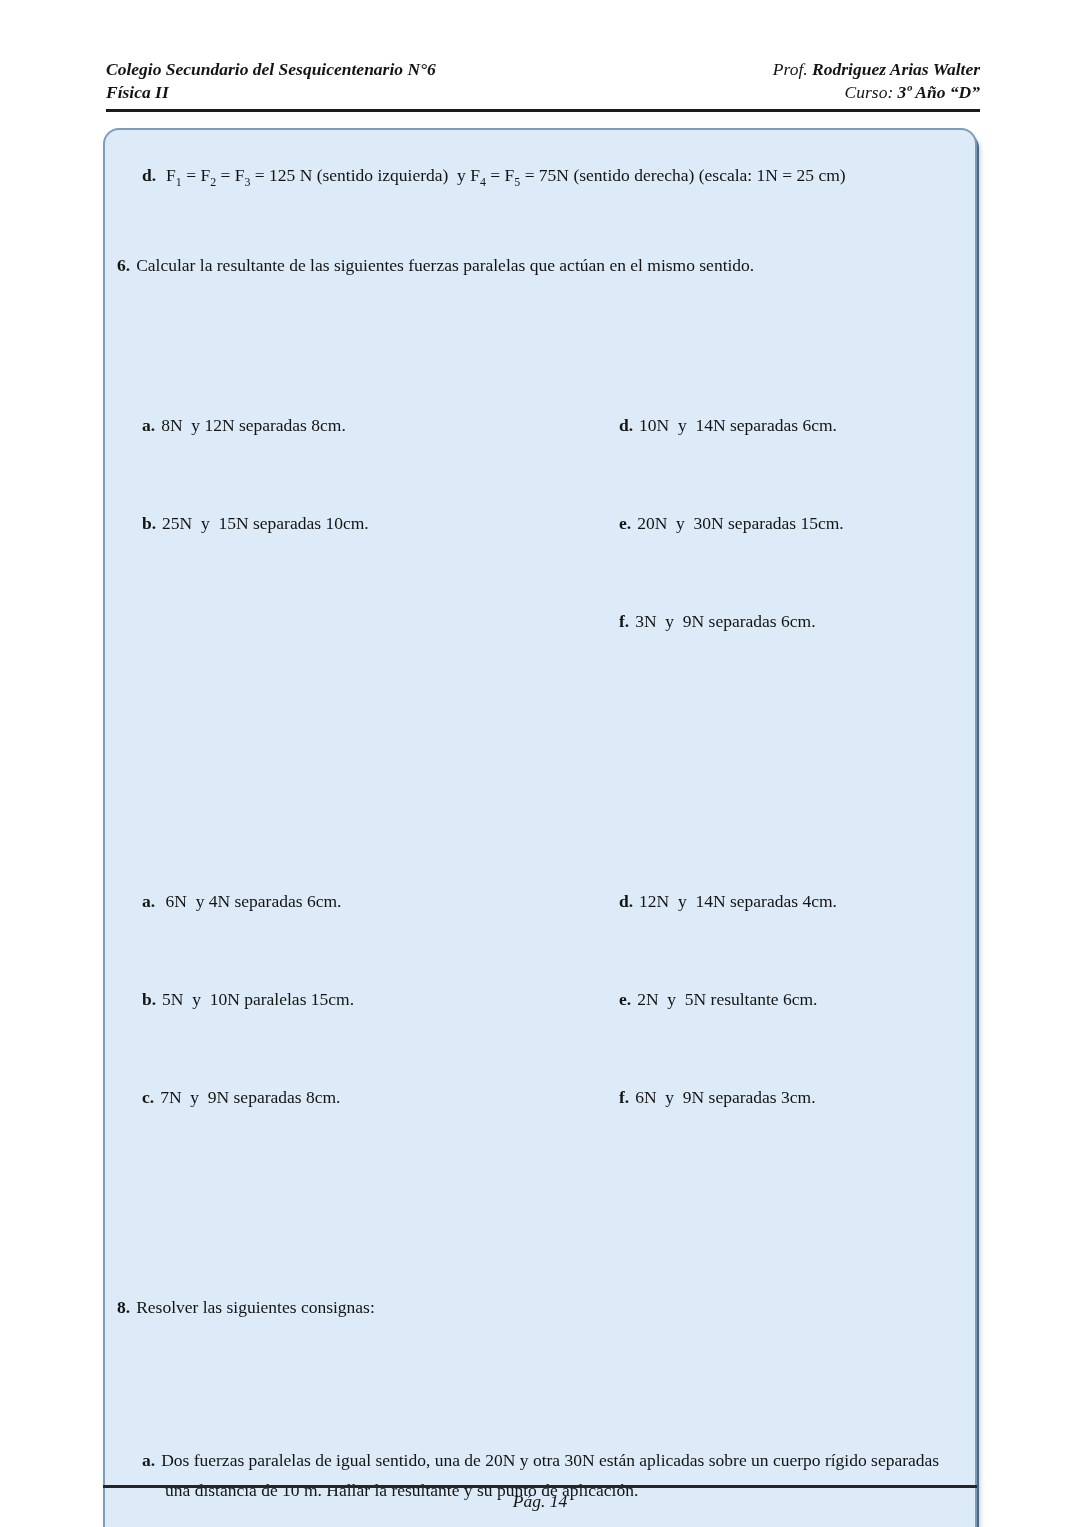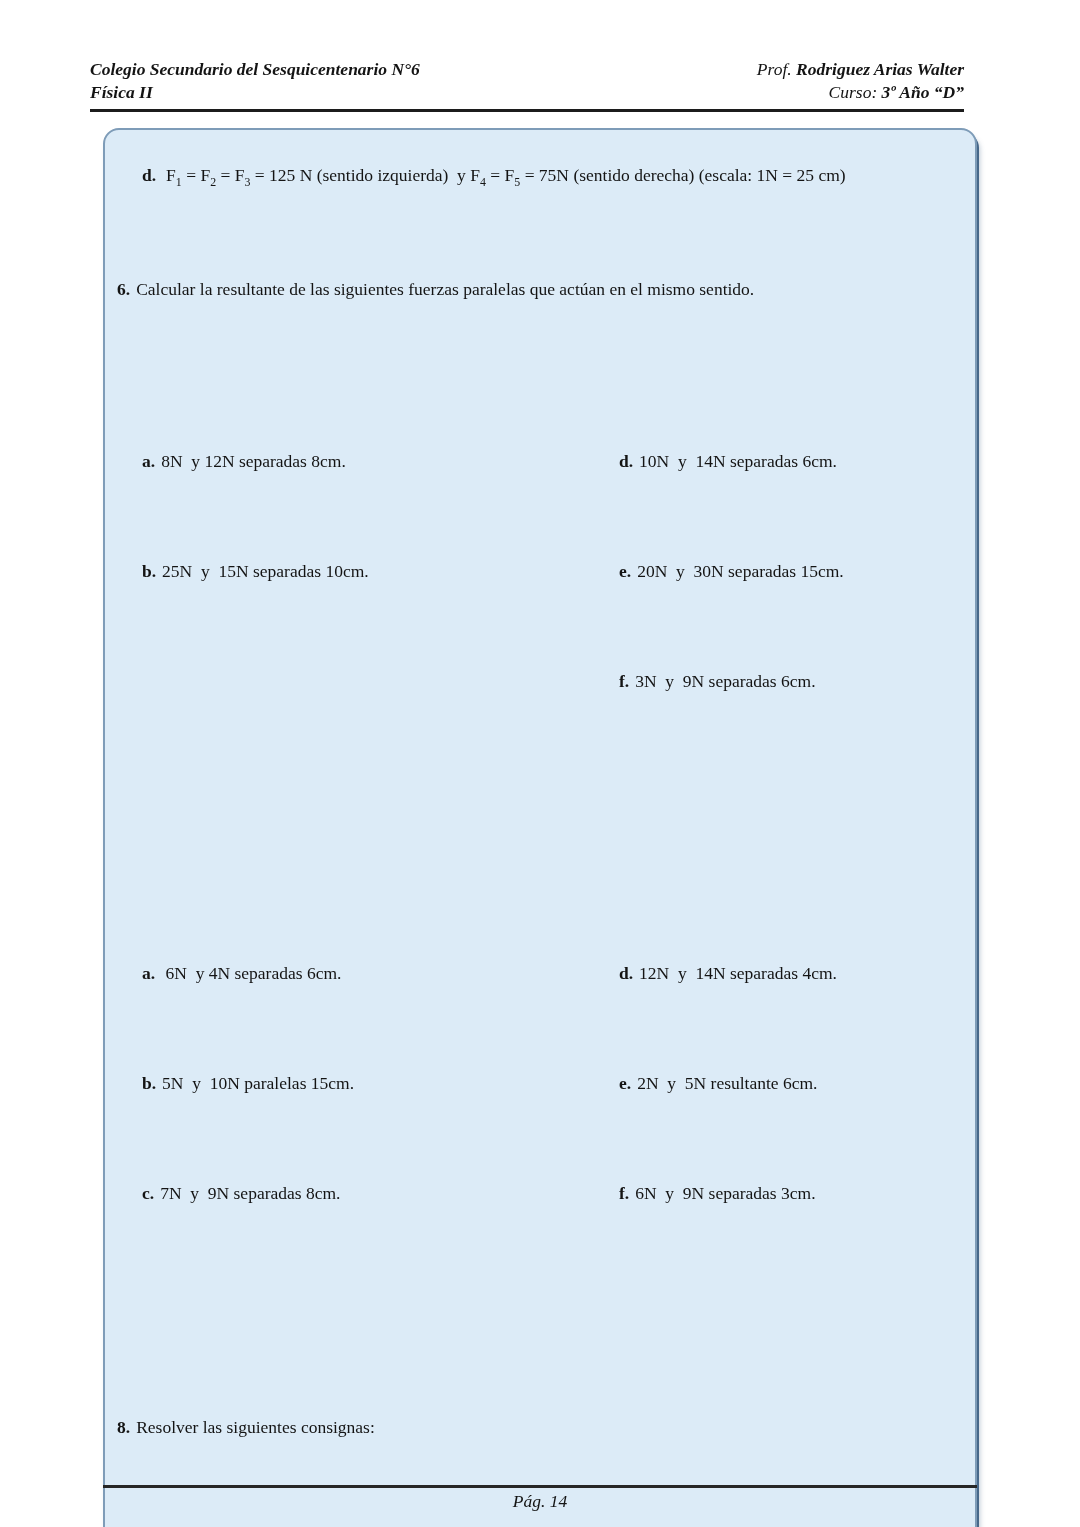"Colegio Secundario del Sesquicentenario" .header { left: 90px -> 106px }
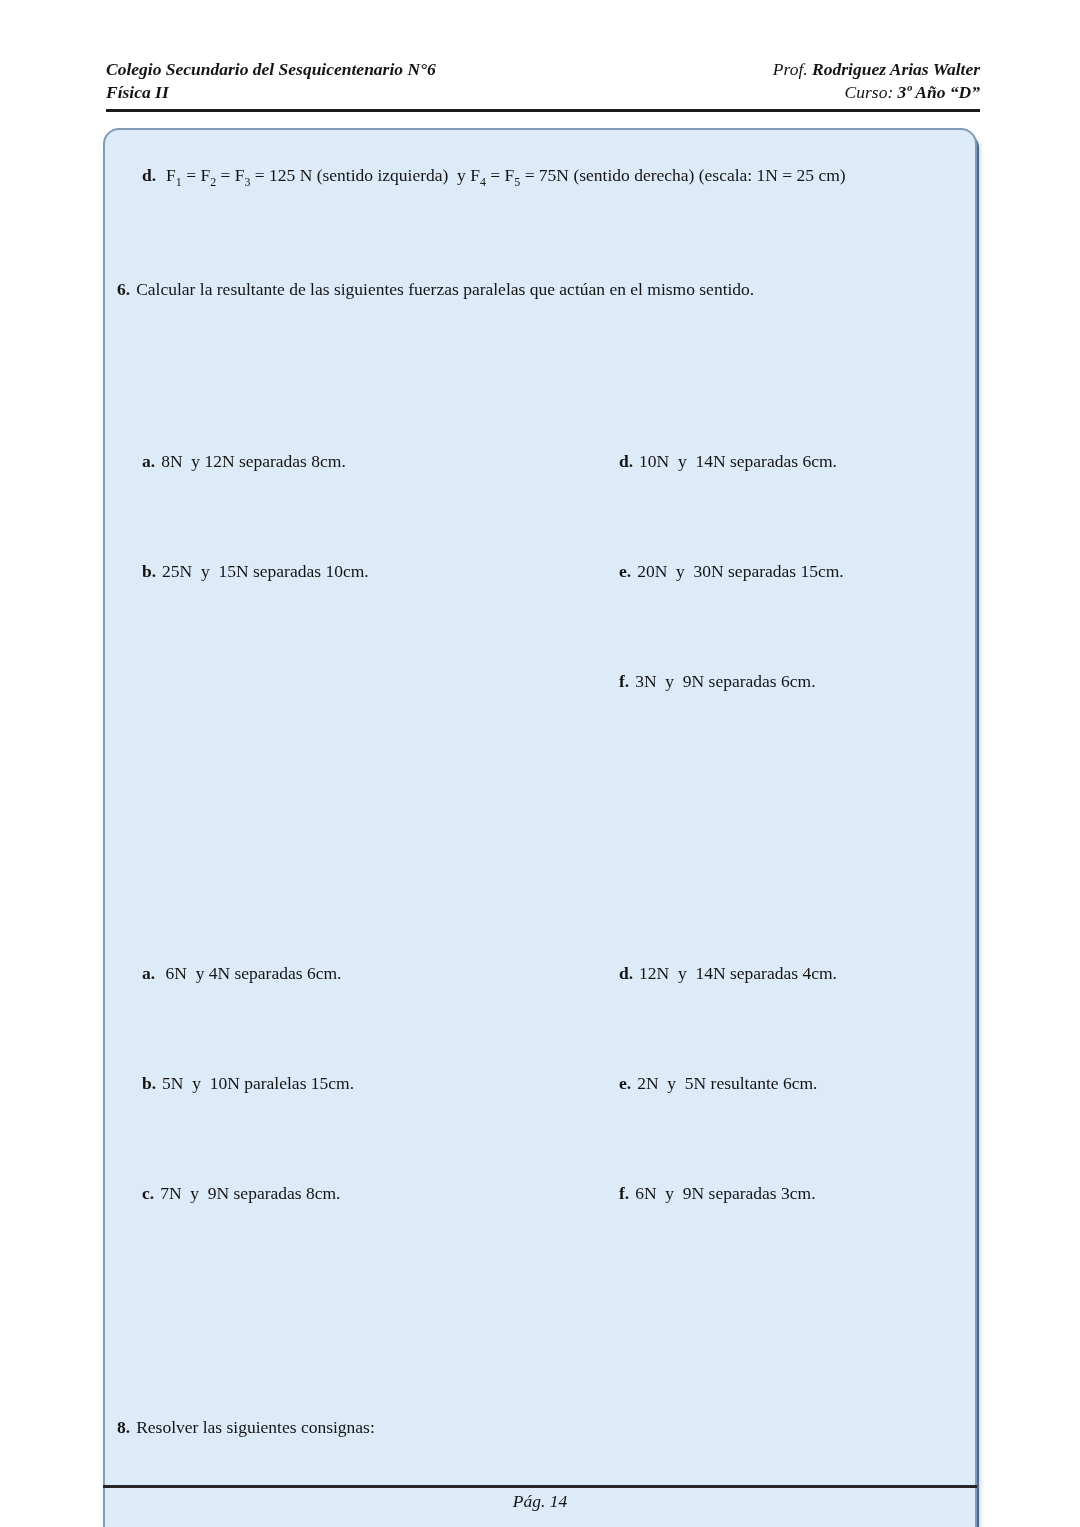"6. Calcular la resultante de" .ex-heading { margin-top: 24px -> 0 }
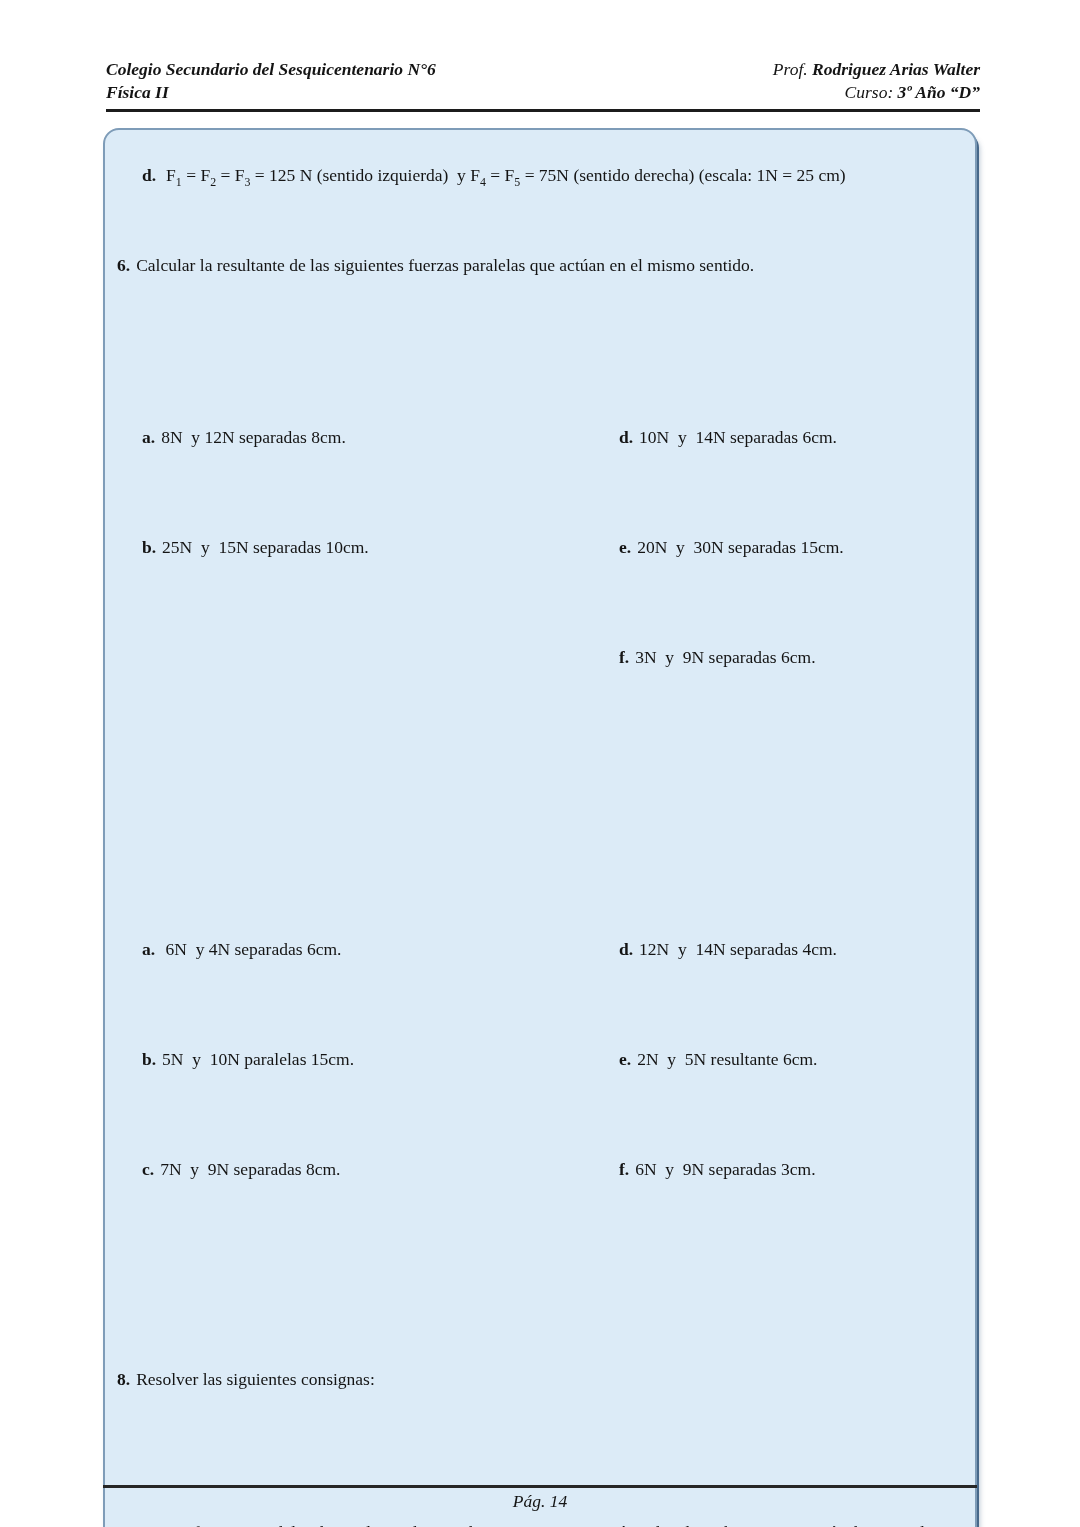"a. 8N y 12N separadas" .f-item { margin-top: 20px -> 8px }
